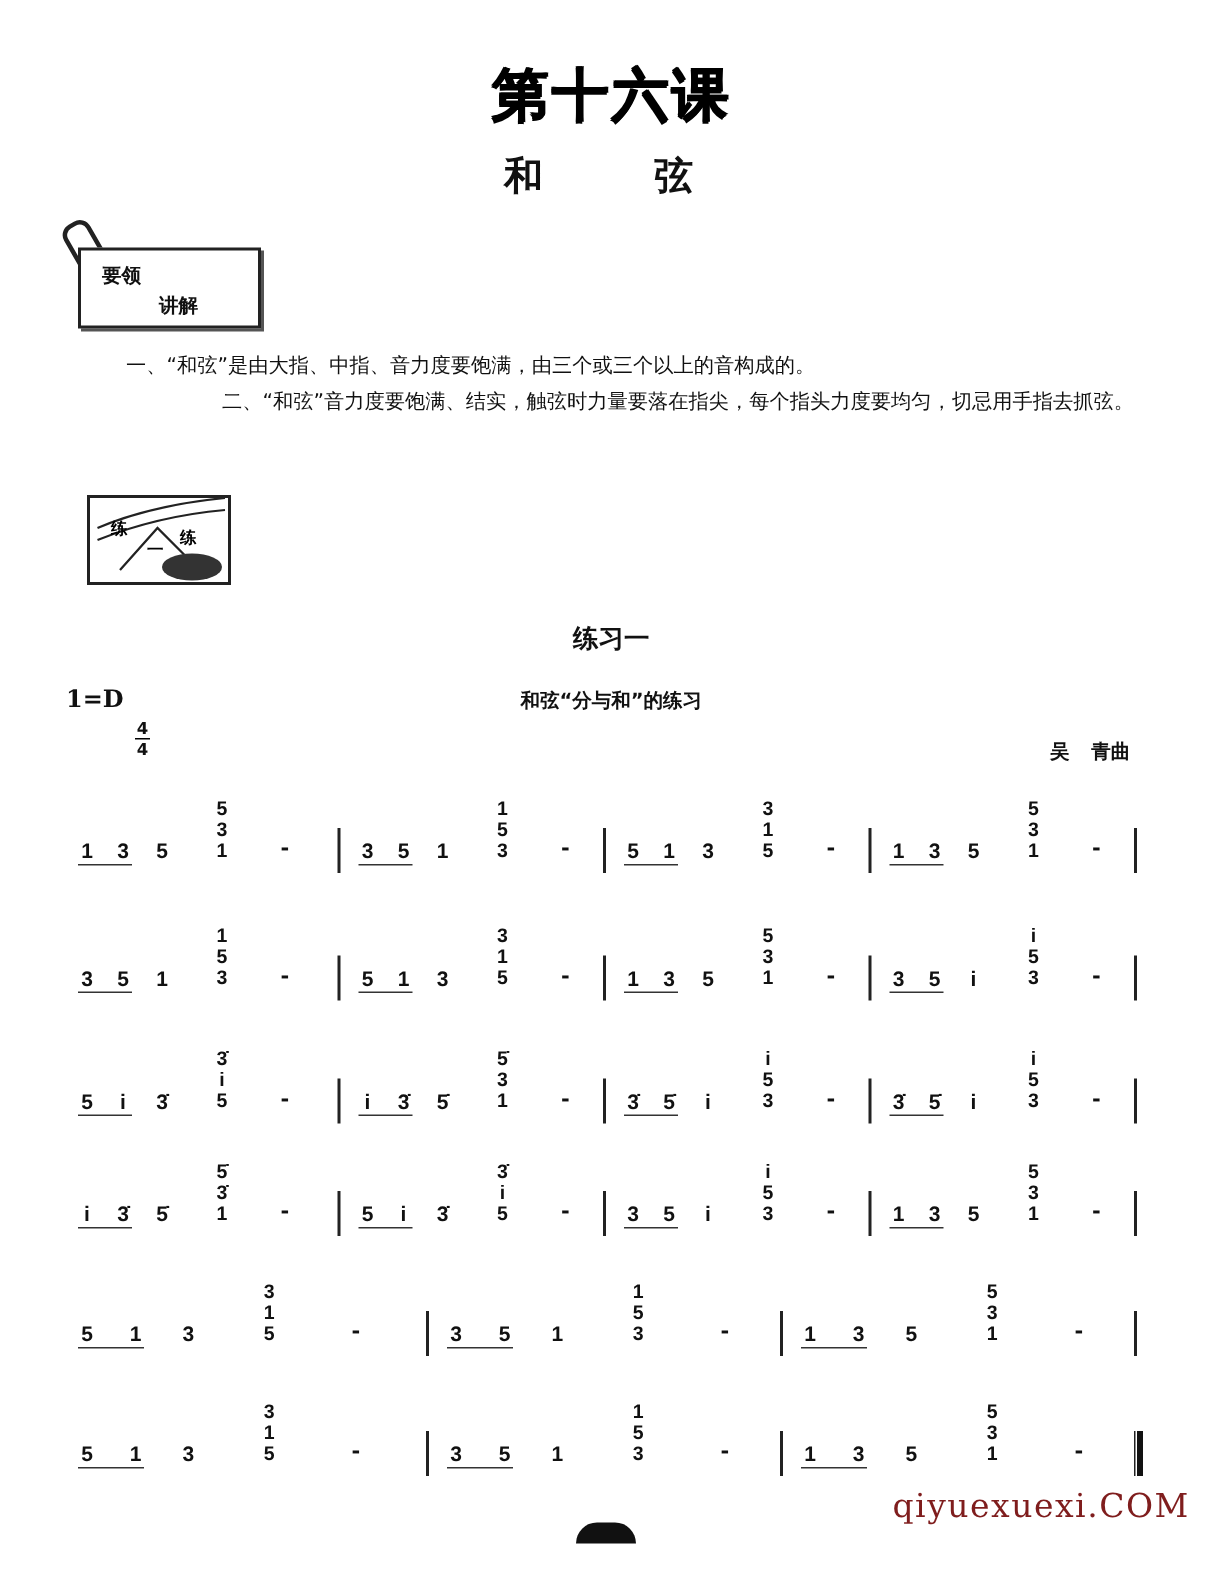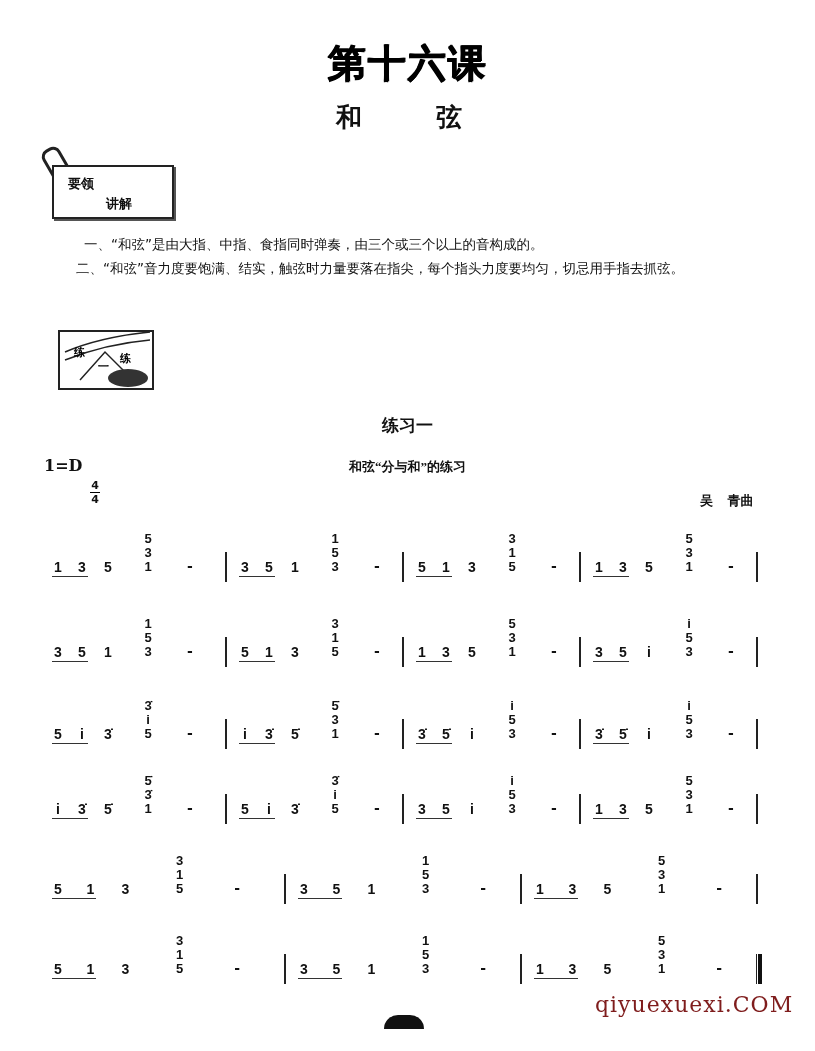"一、“和弦”是由大指、中指、食指同时弹奏，由三个或三个以上的音构成的。" div.abs { text: 食指同时弹奏 -> 音力度要饱满 }
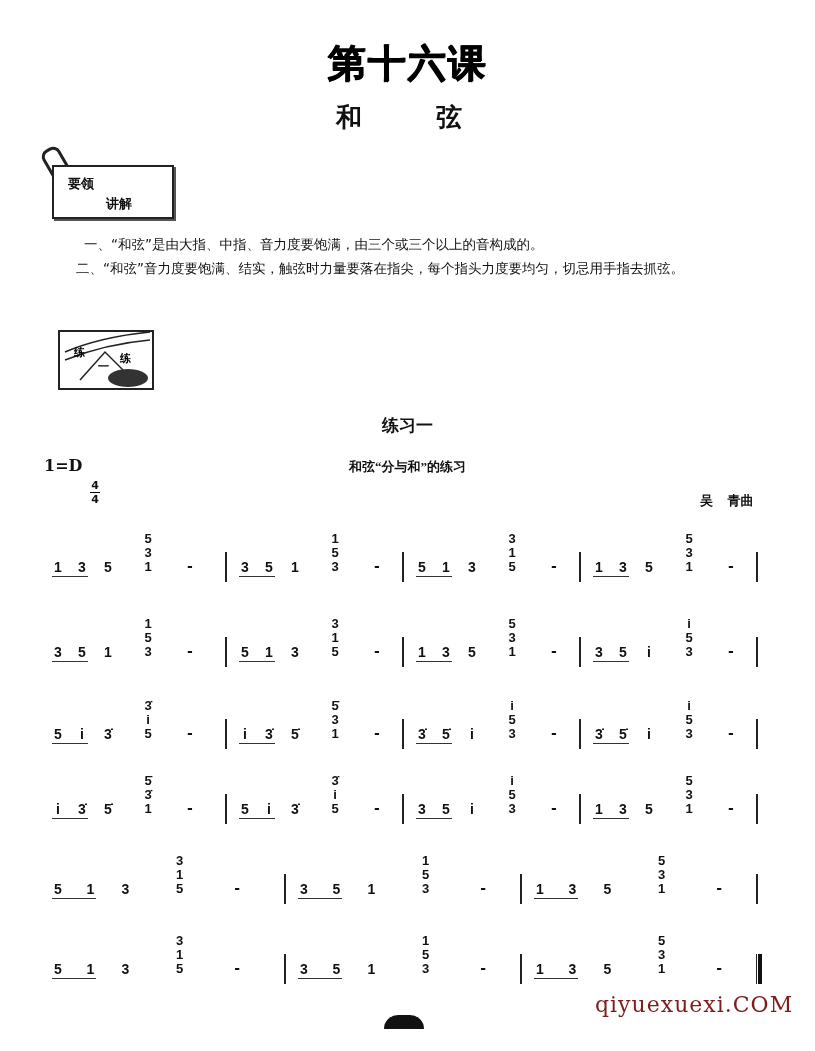"二、“和弦”音力度要饱满、结实，触弦时力量要落在指尖，每个指头力度要均匀，切忌用" .p2 { text-align: none -> right }
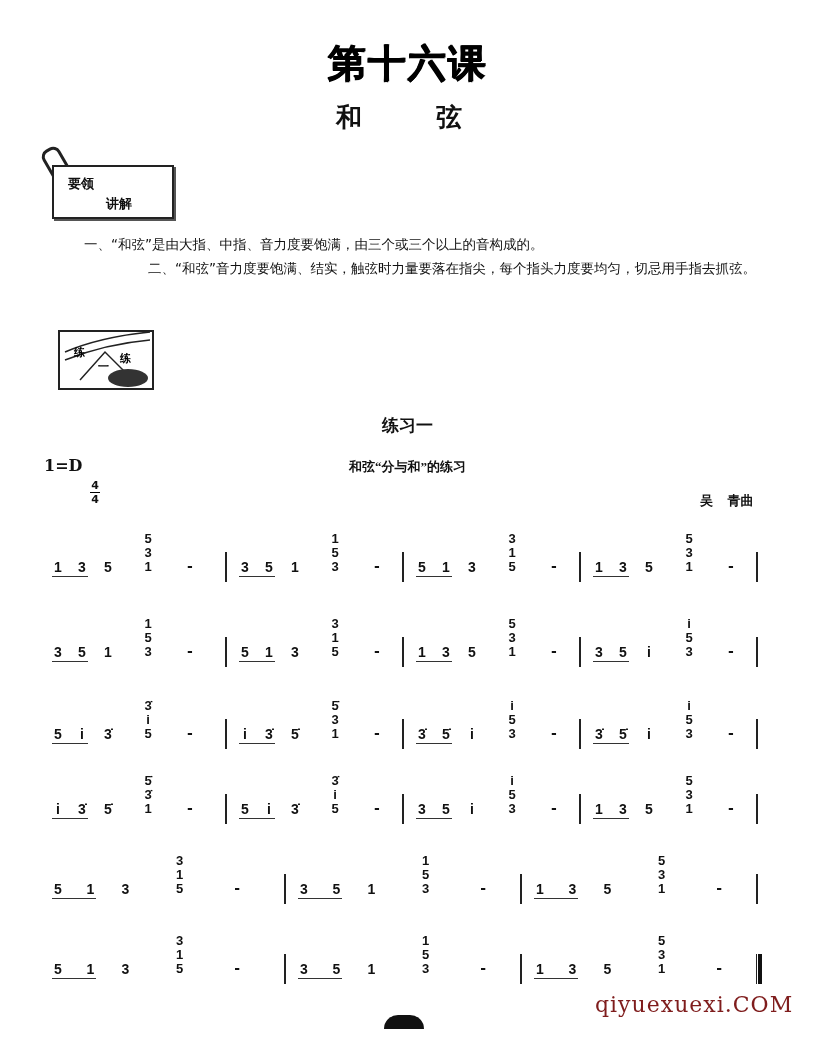"和弦“分与和”的练习" .ex-sub { font-family: Liberation Serif, serif -> none }
